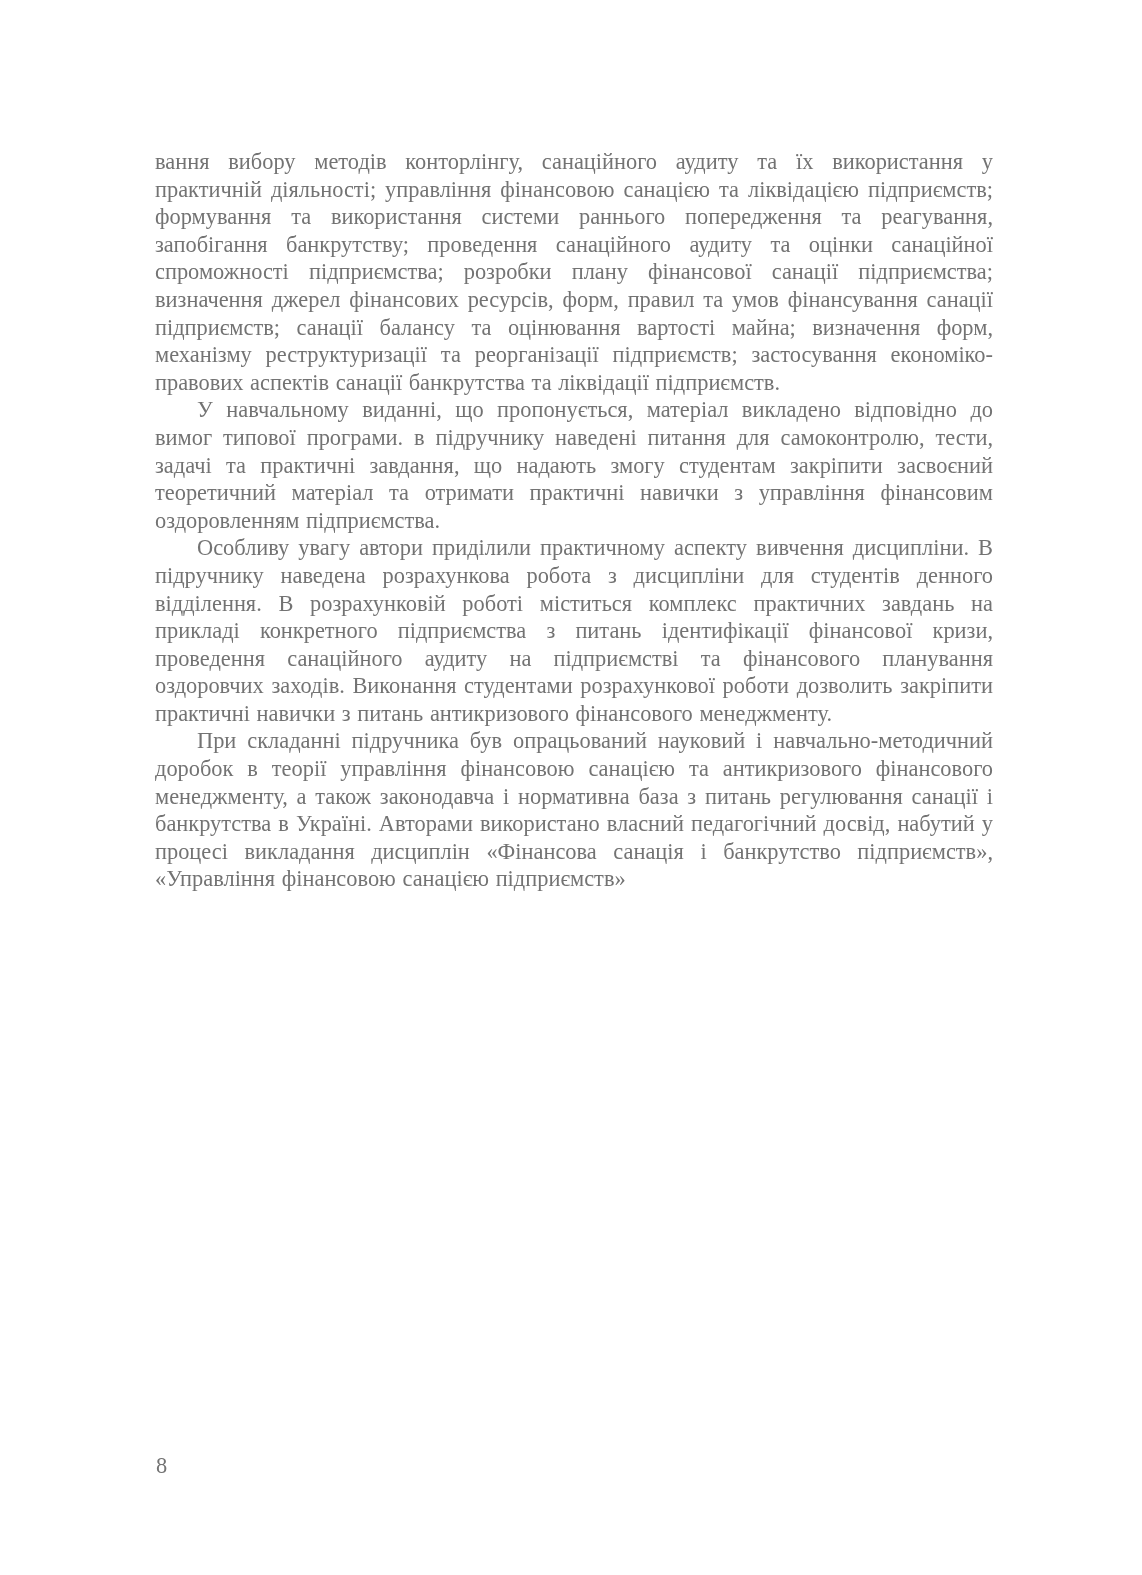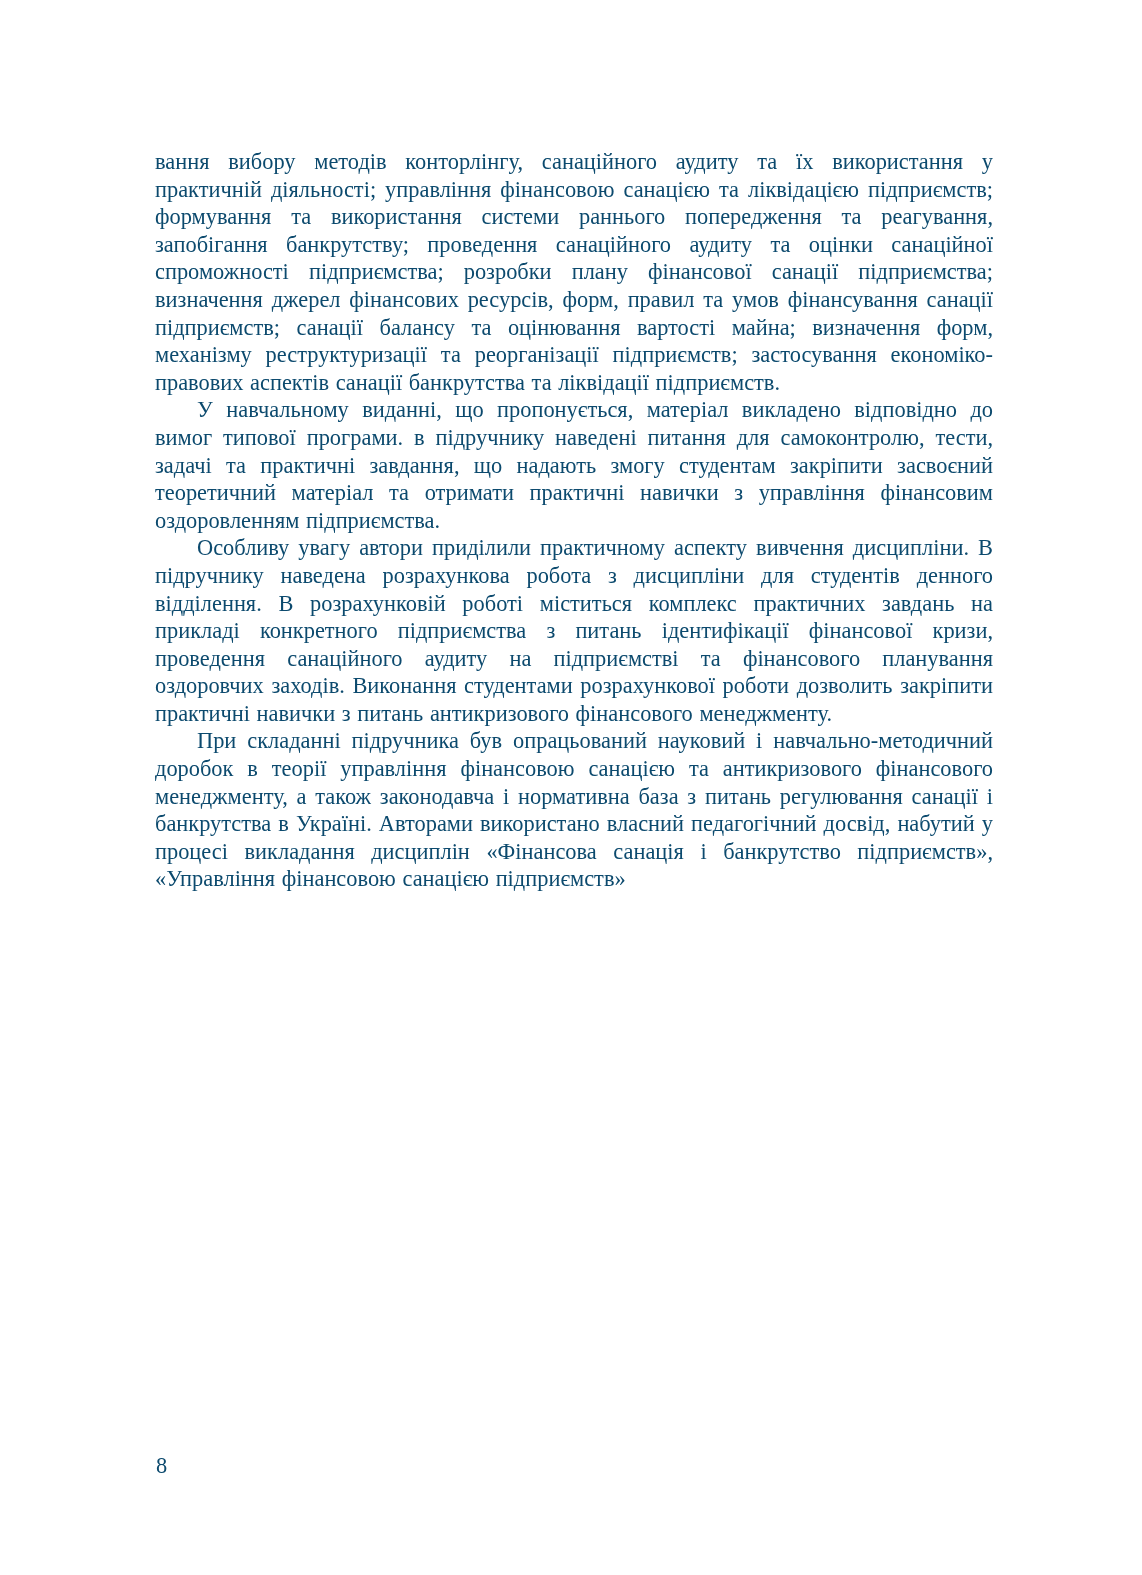"вання вибору методів конторлінгу," .page { color: #0c4a6e -> #737373 }
